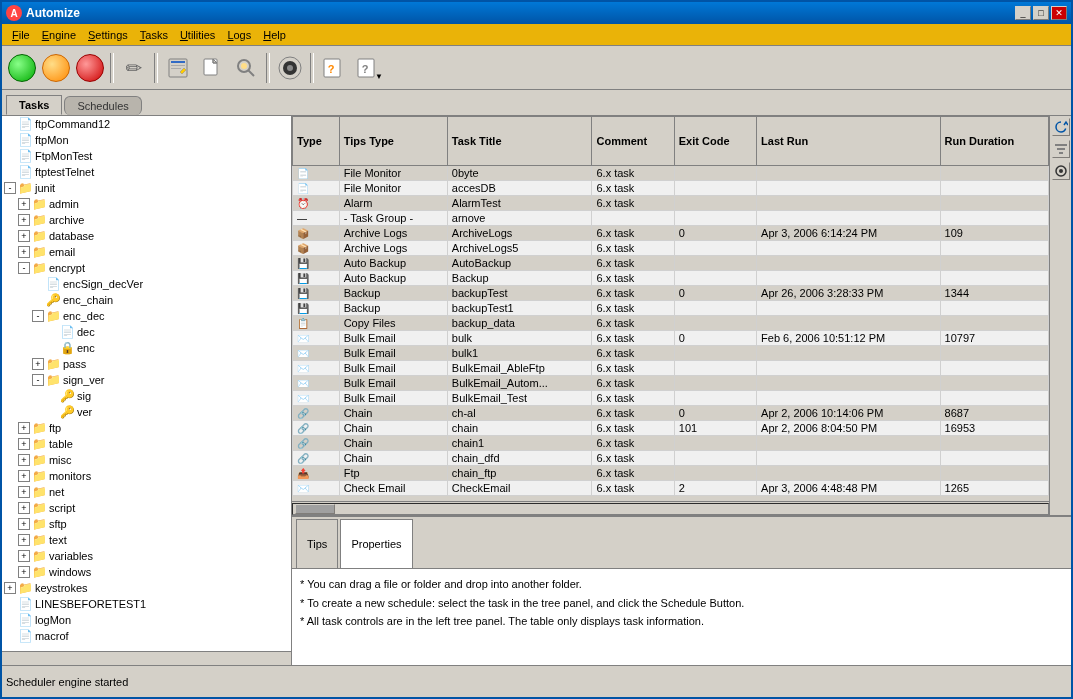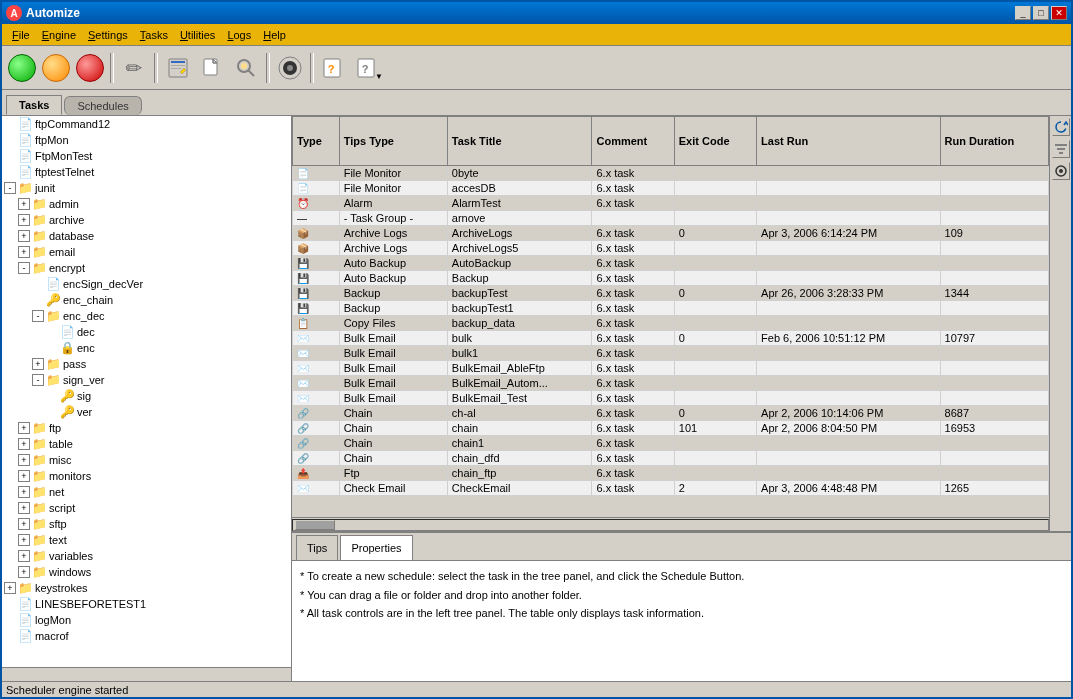"Tips" .bottom-tab { padding: 6px 10px -> 18px 10px }
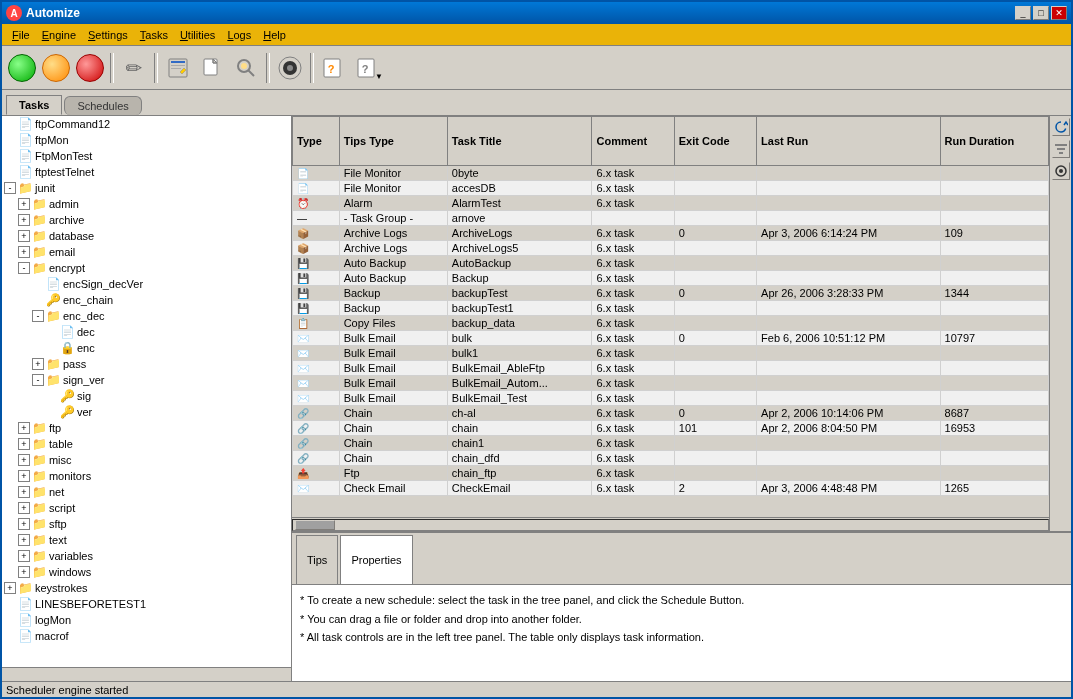"* To create a new" div { order: before "* You can drag a" -> after "* You can drag a" }
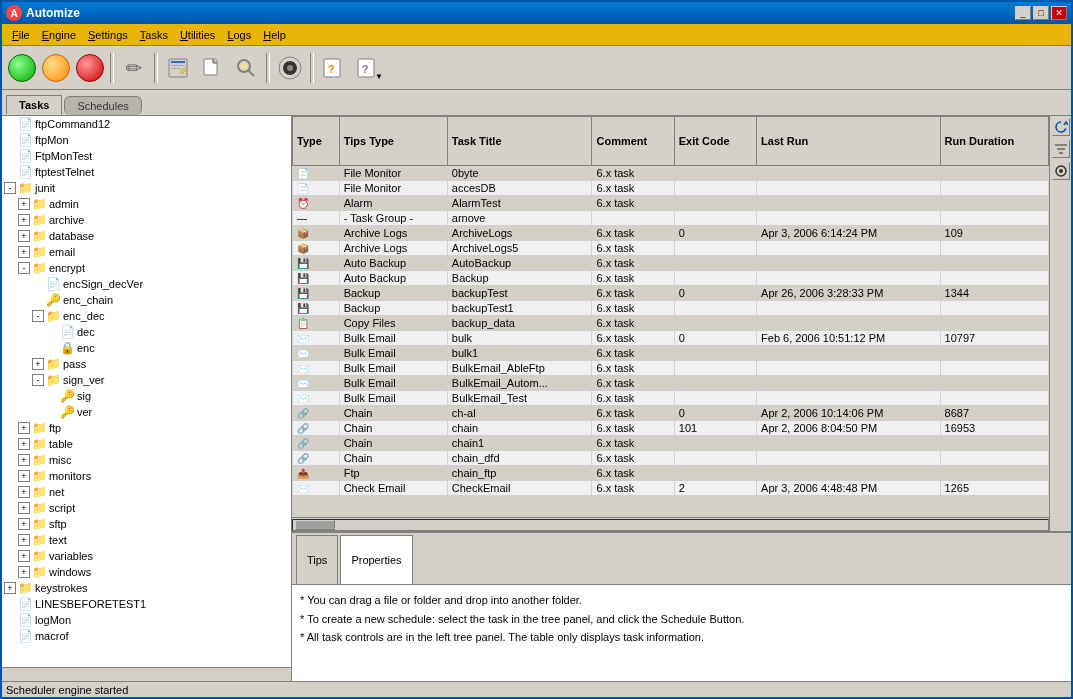"Scheduler engine started" .status-bar { height: 16px -> 32px }
